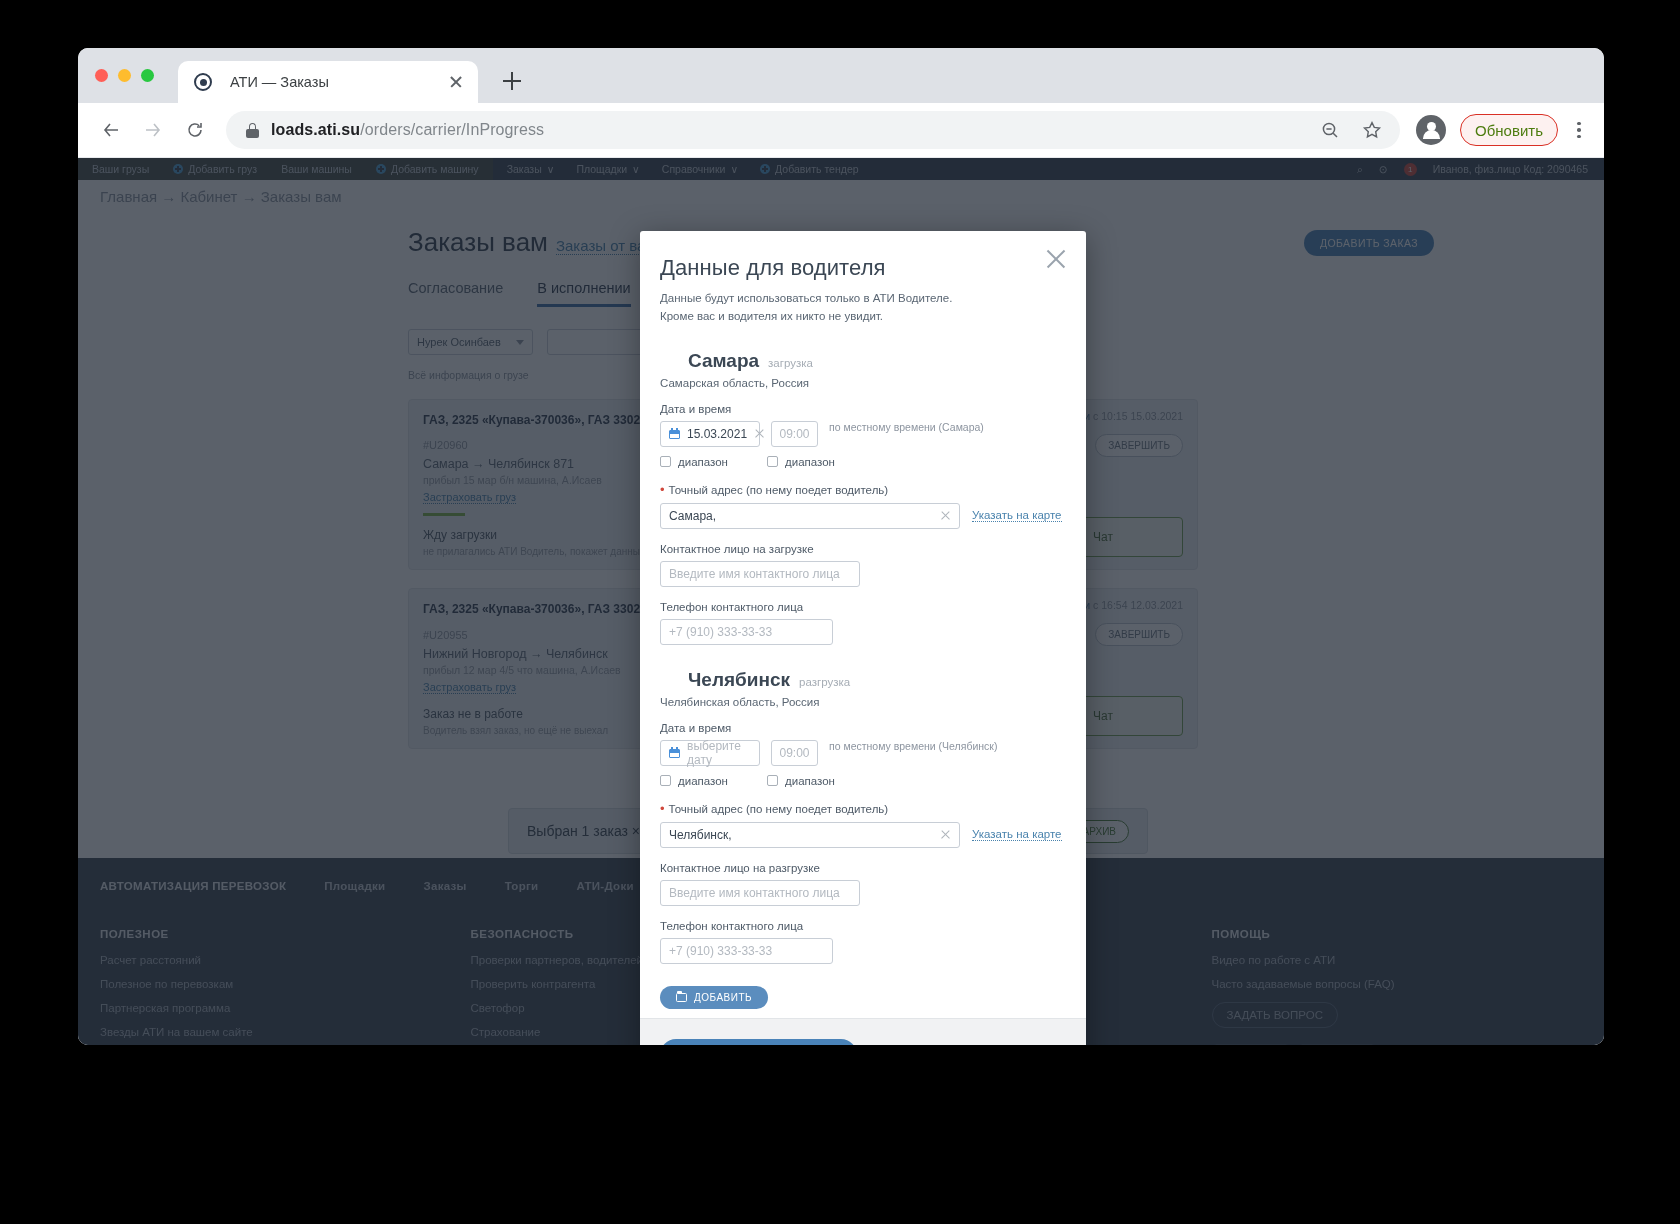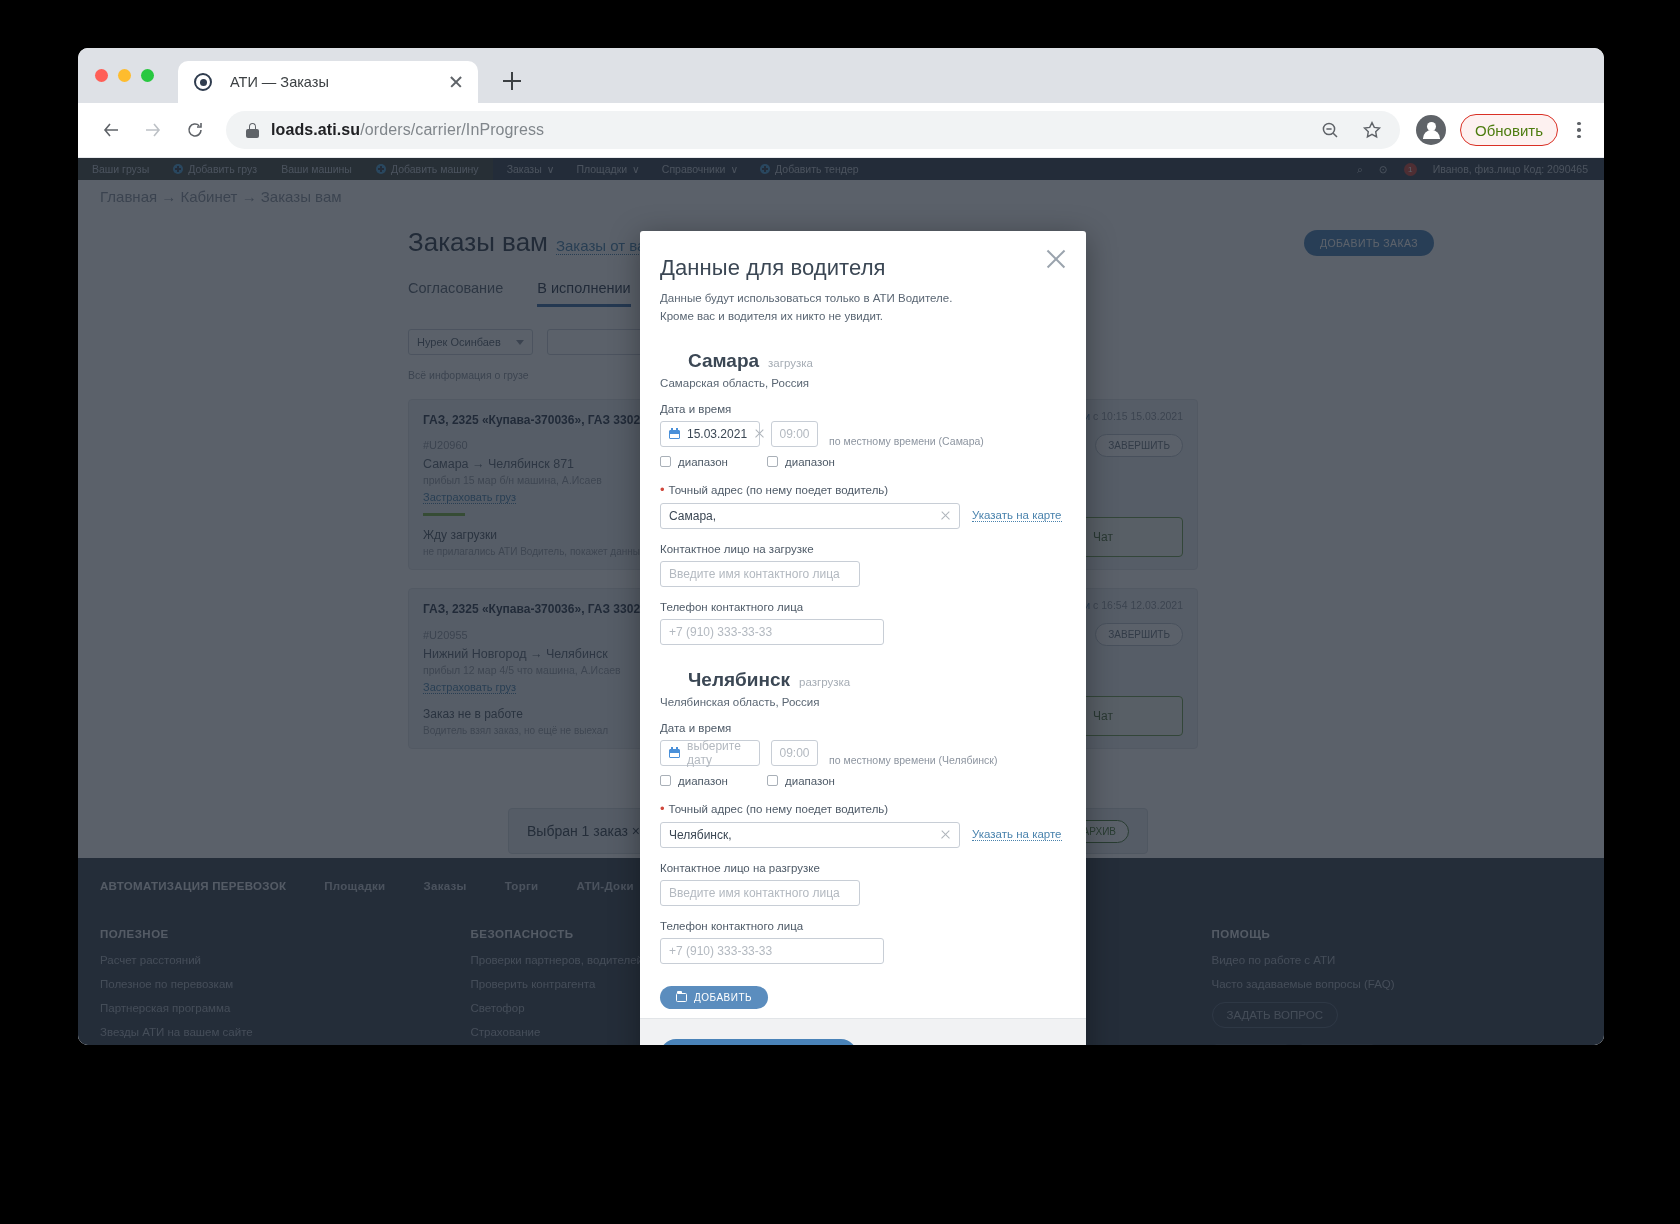"15.03.2021" .row { align-items: flex-end -> flex-start }
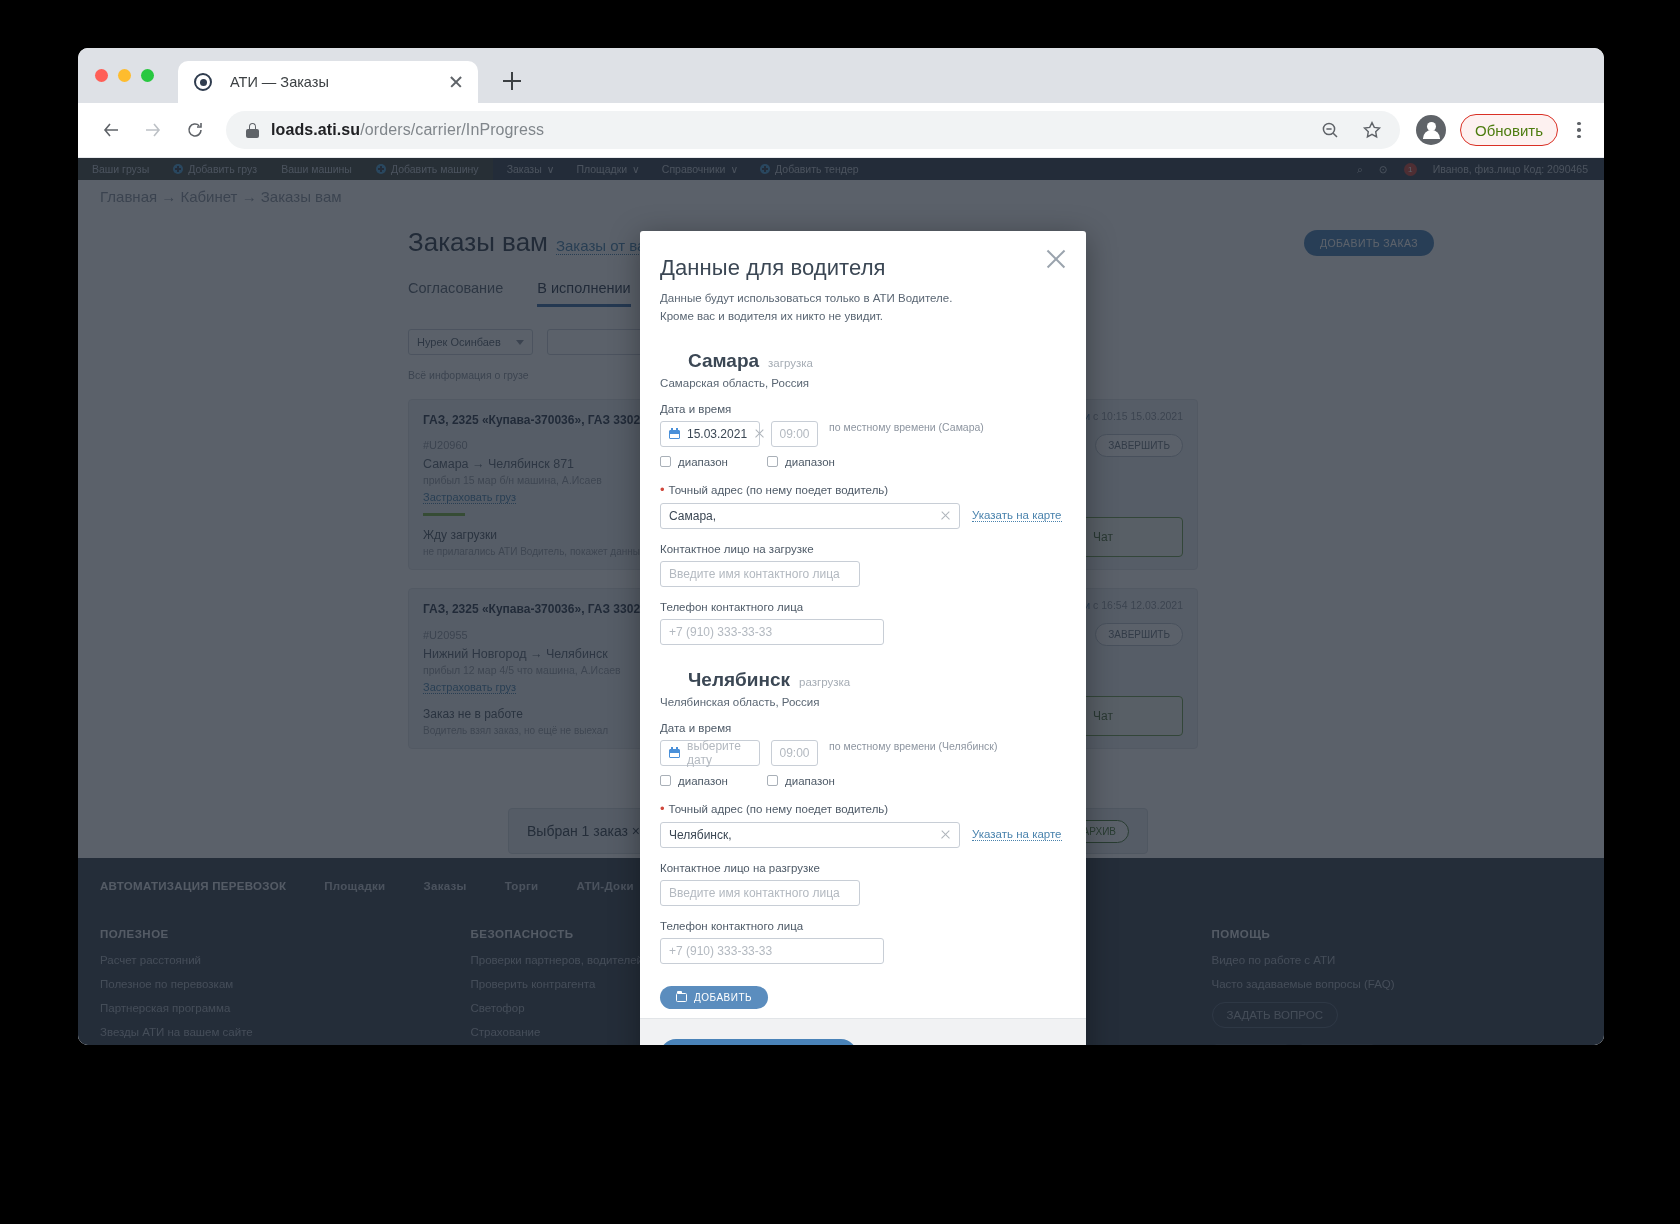"+7 (910) 333-33-33" .inp-phone { width: 224px -> 173px }
